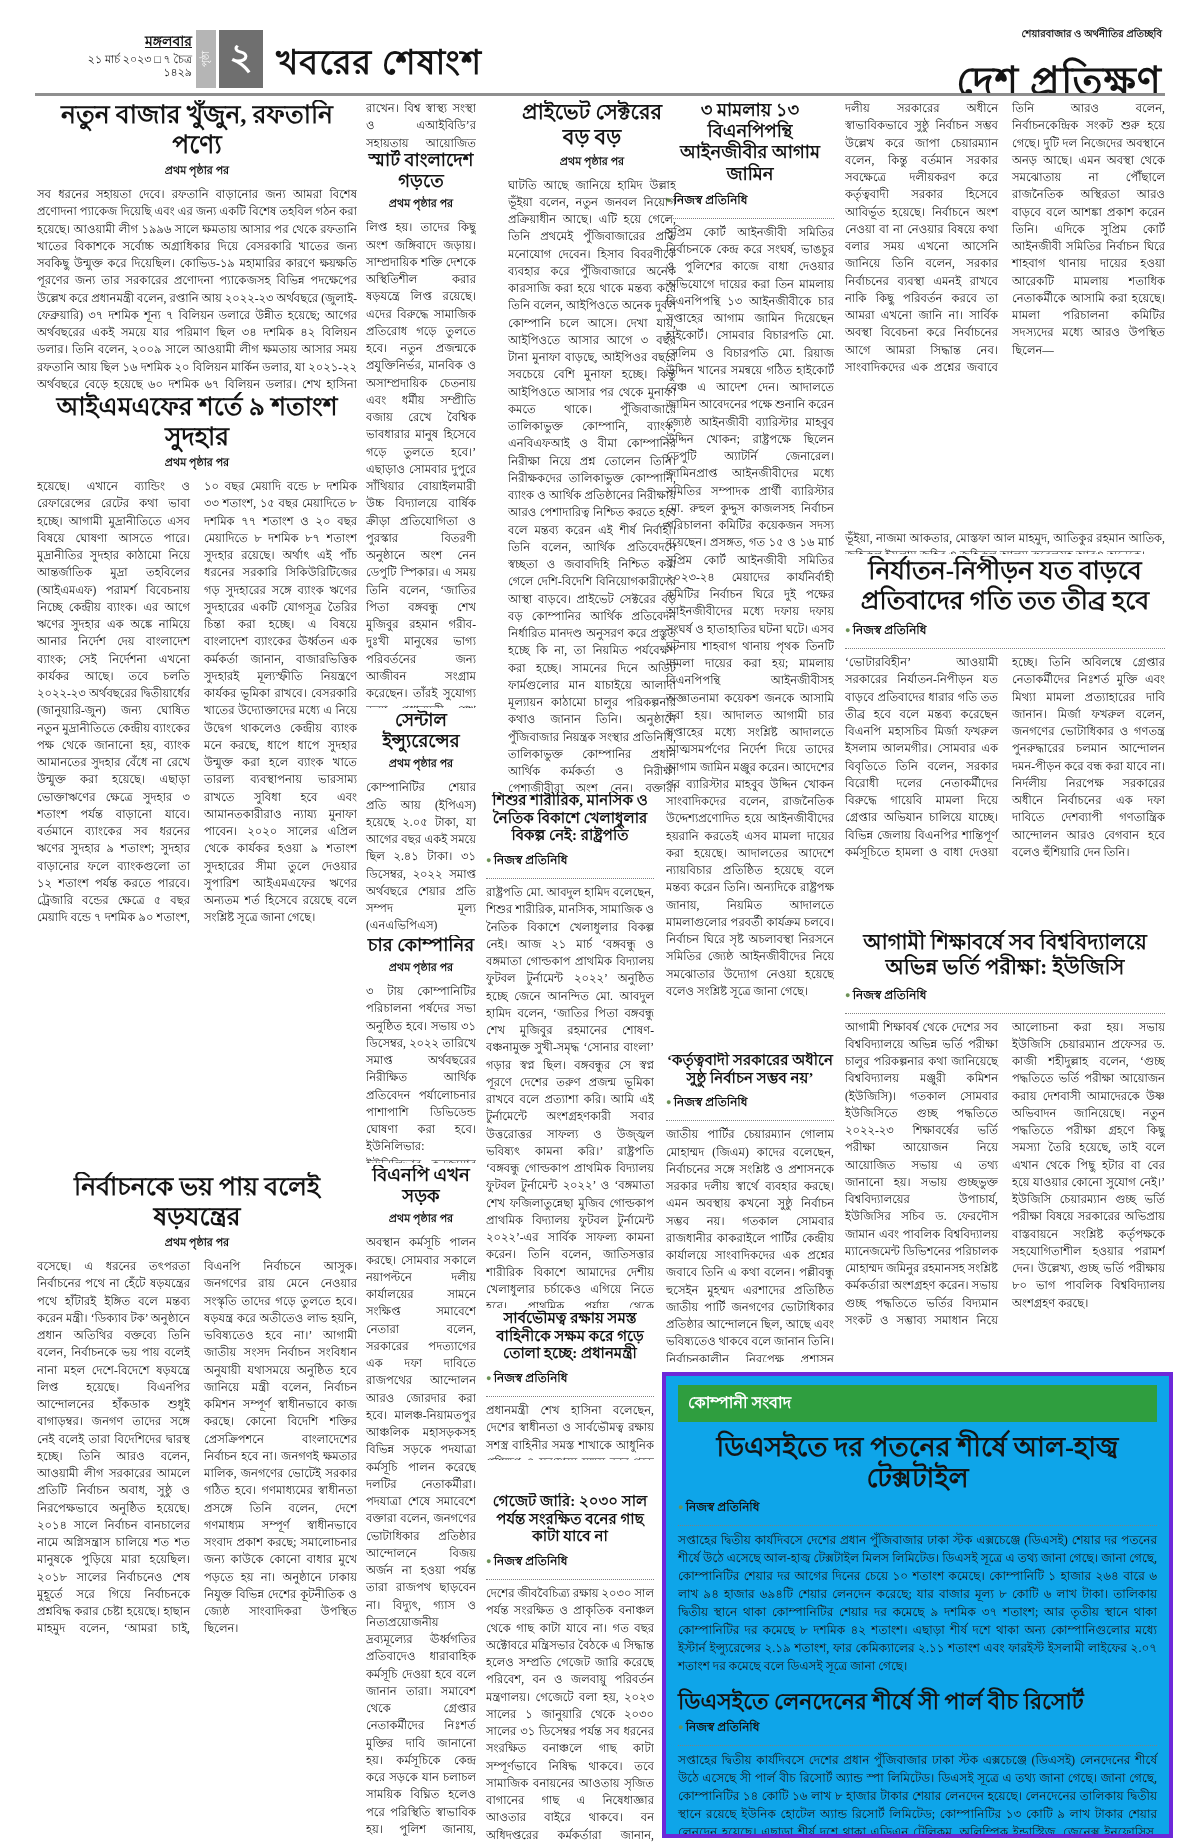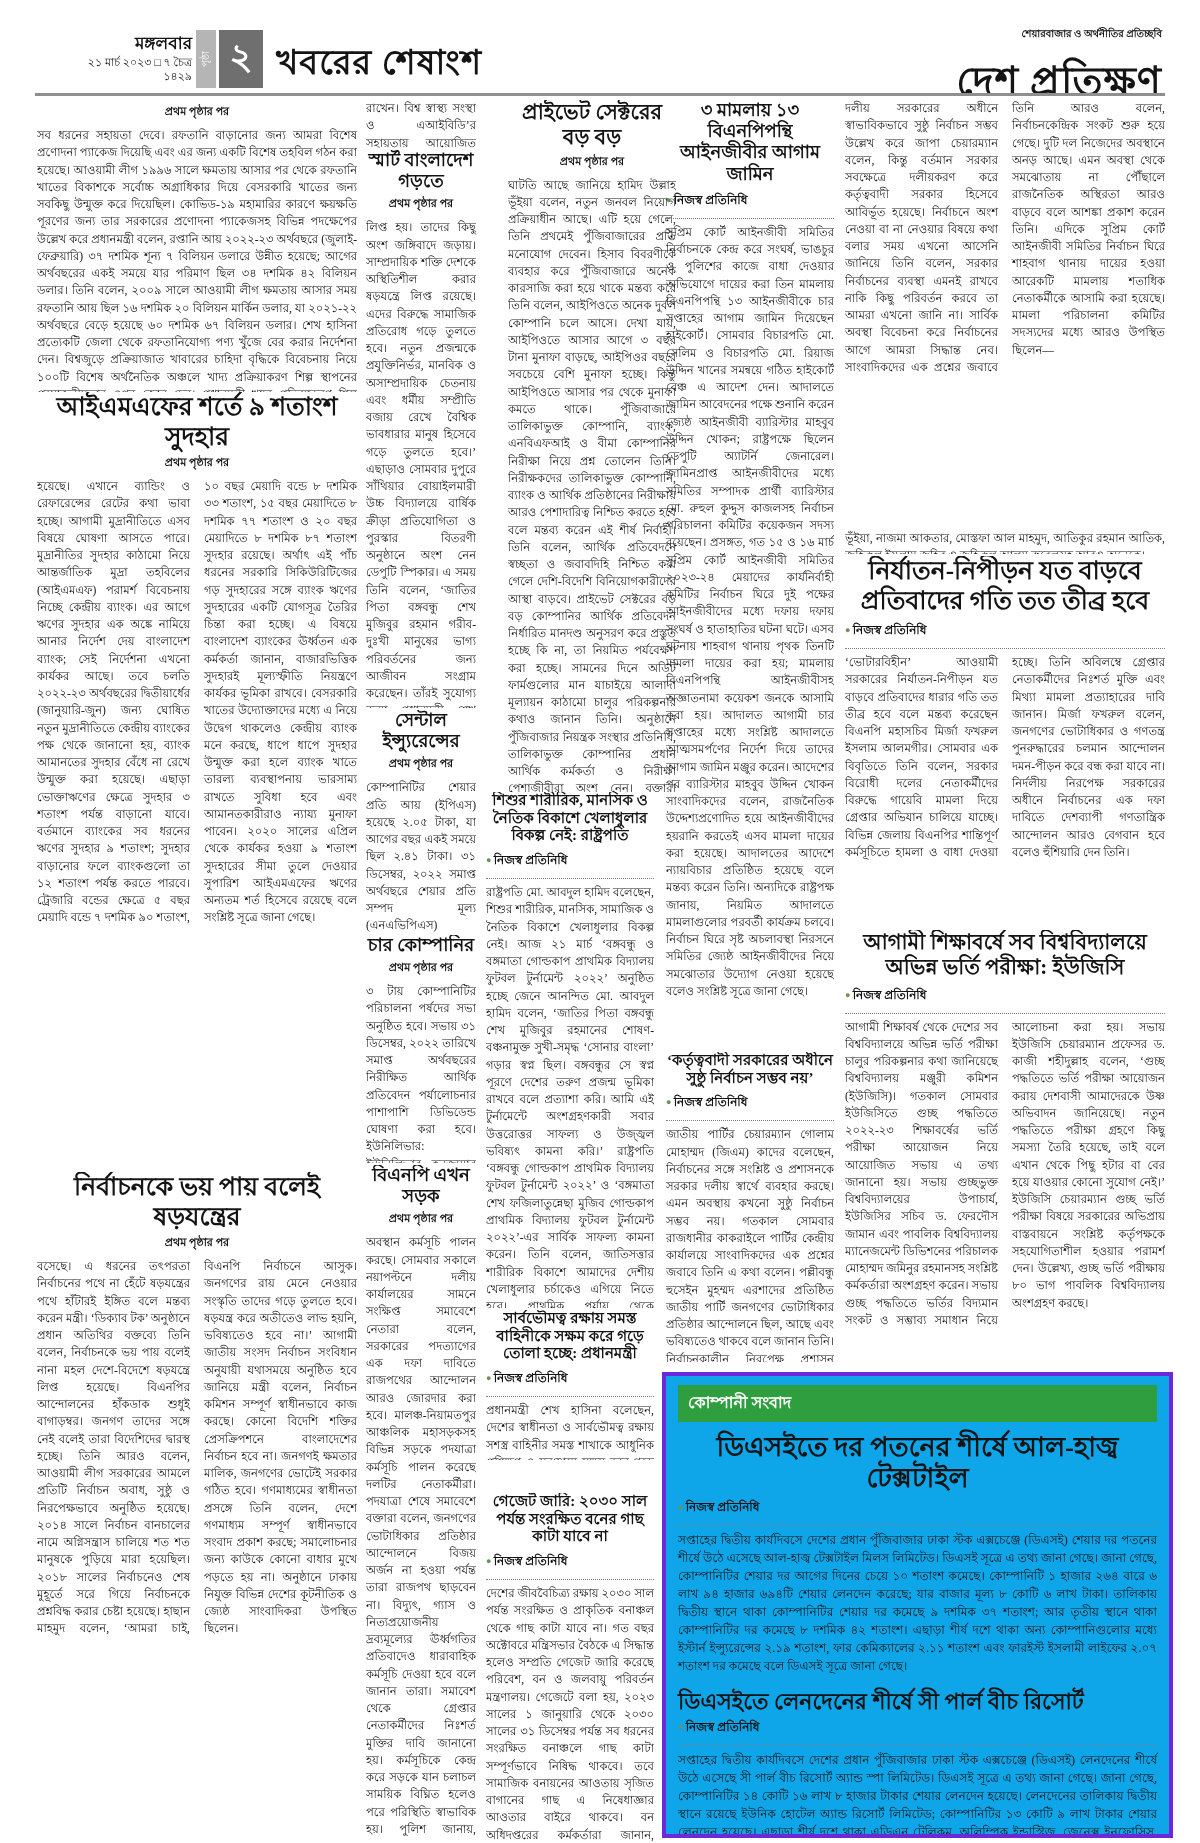"মঙ্গলবার" .weekday { font-size: 17px -> 14px; text-decoration: none -> underline }
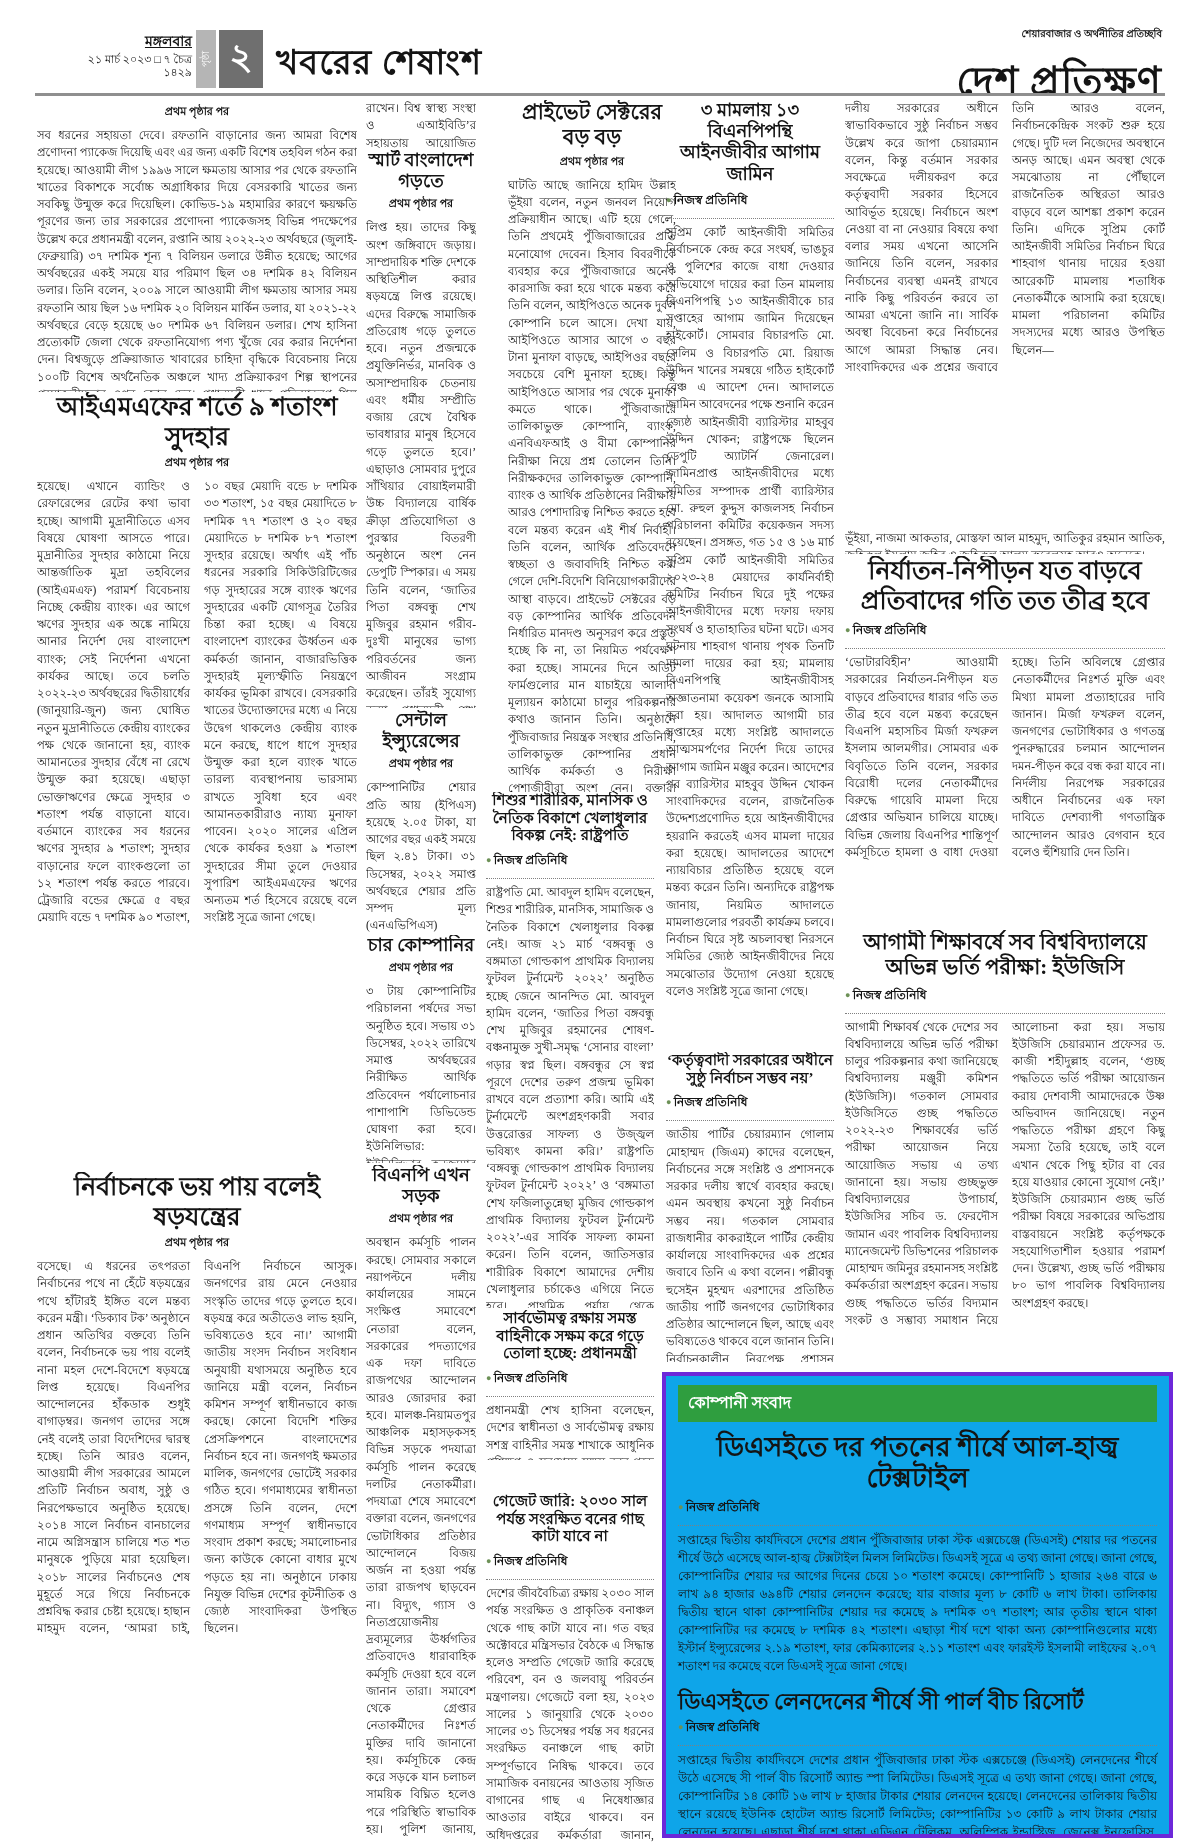"নতুন বাজার খুঁজুন, রফতানি পণ্যে" div.hl { html: none -> <div>নতুন বাজার খুঁজুন, রফতানি পণ্যে</div> }
